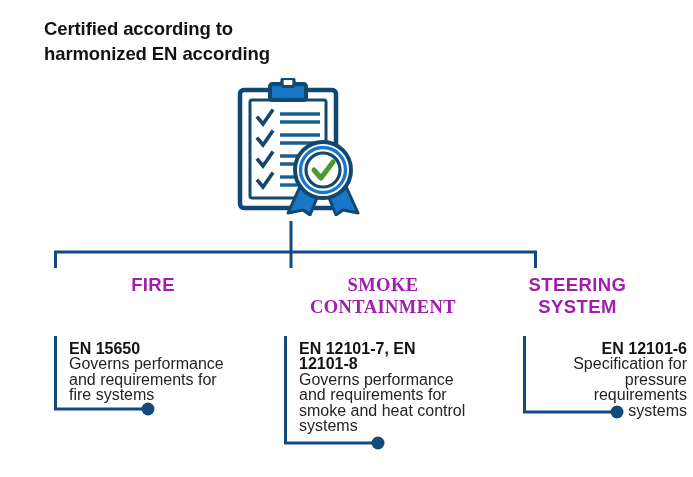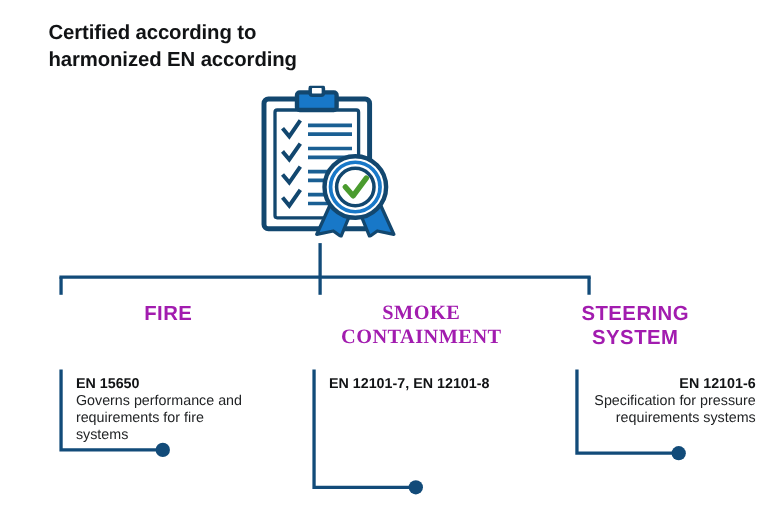"EN 15650" .col-body { font-size: 13px -> 16px }
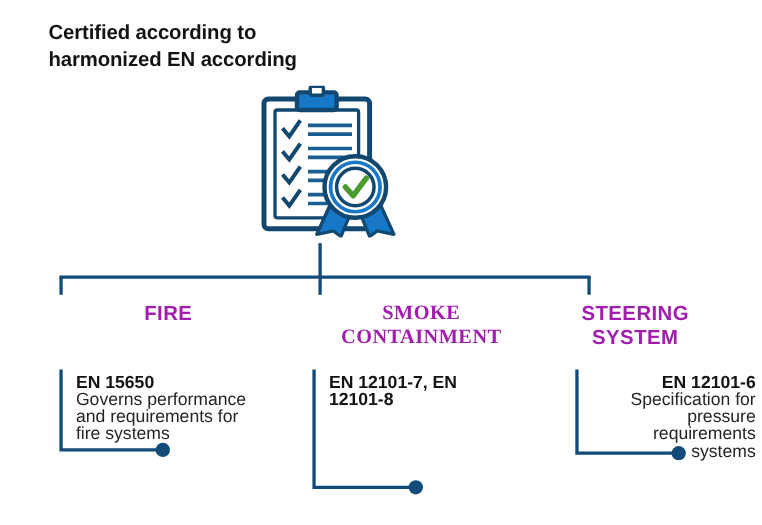"Governs performance and requirements for smoke" span.desc { html: none -> <span>Governs performance and requirements for smoke and heat control systems</span> }
